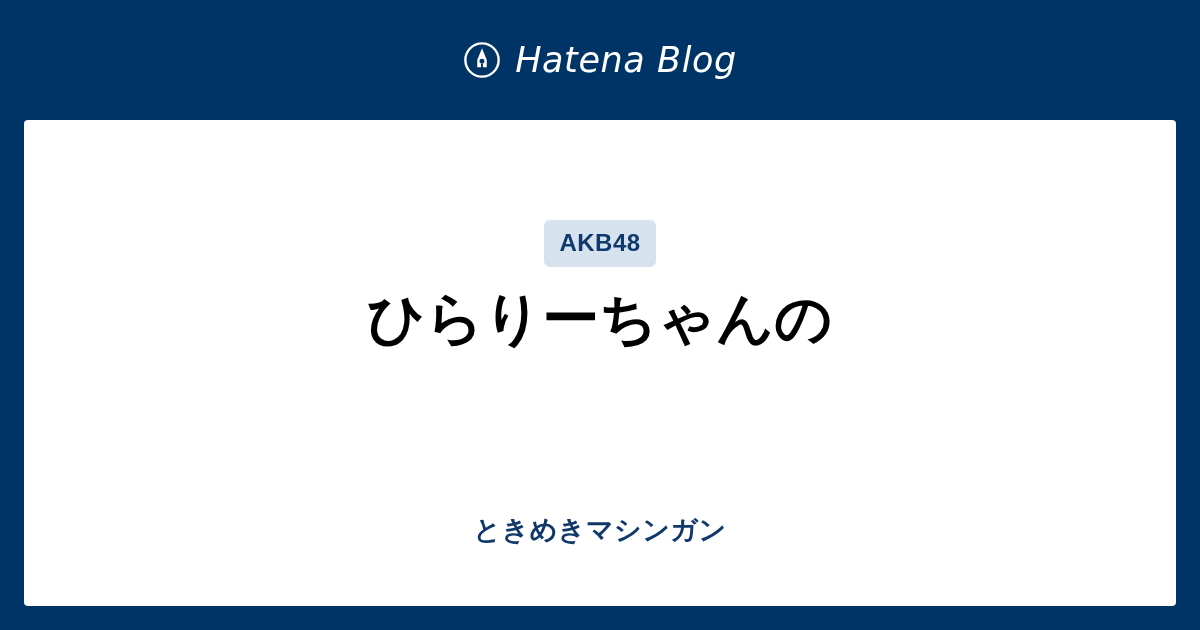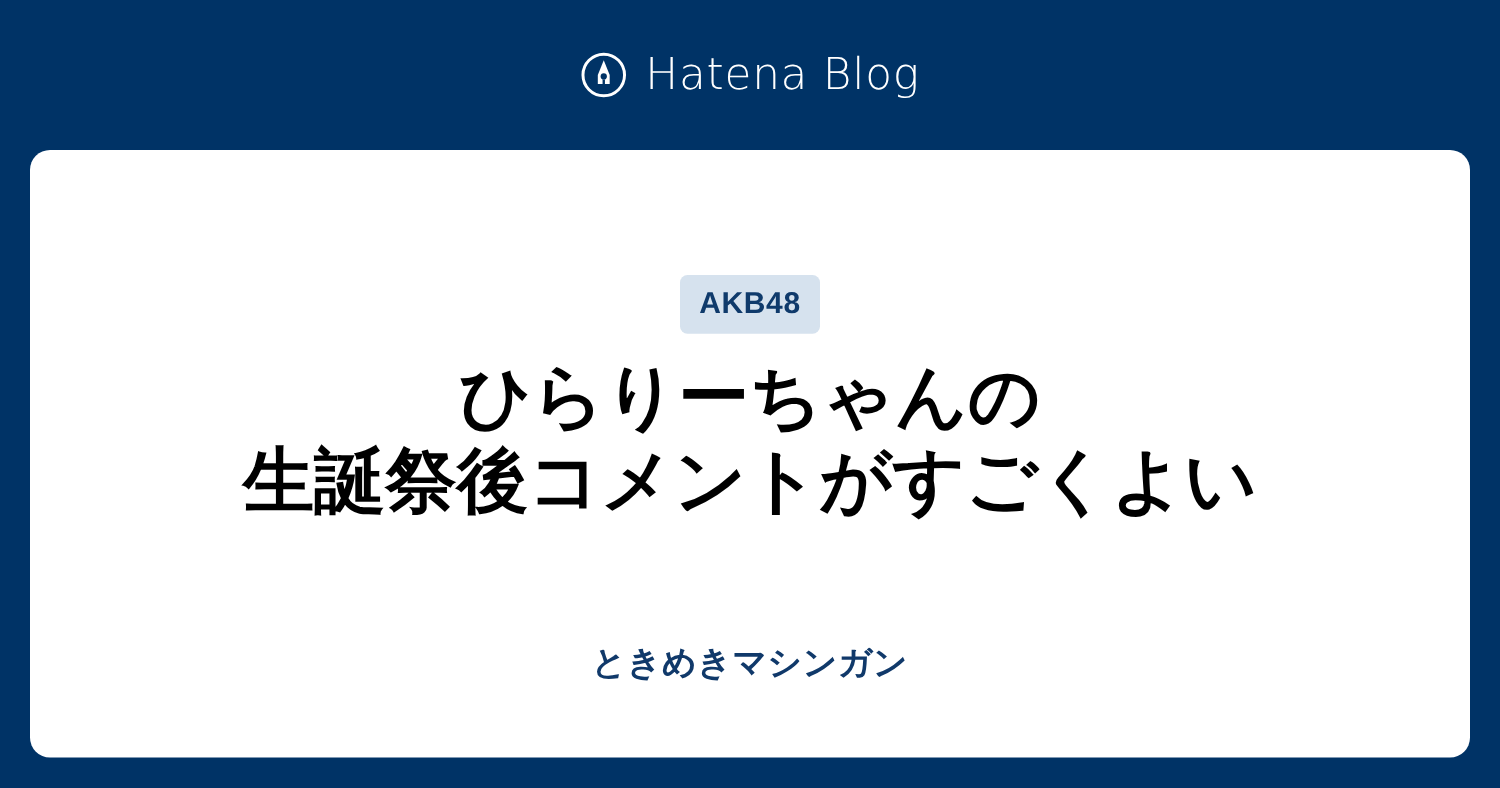"Hatena Blog" .brand-header { font-style: none -> italic }
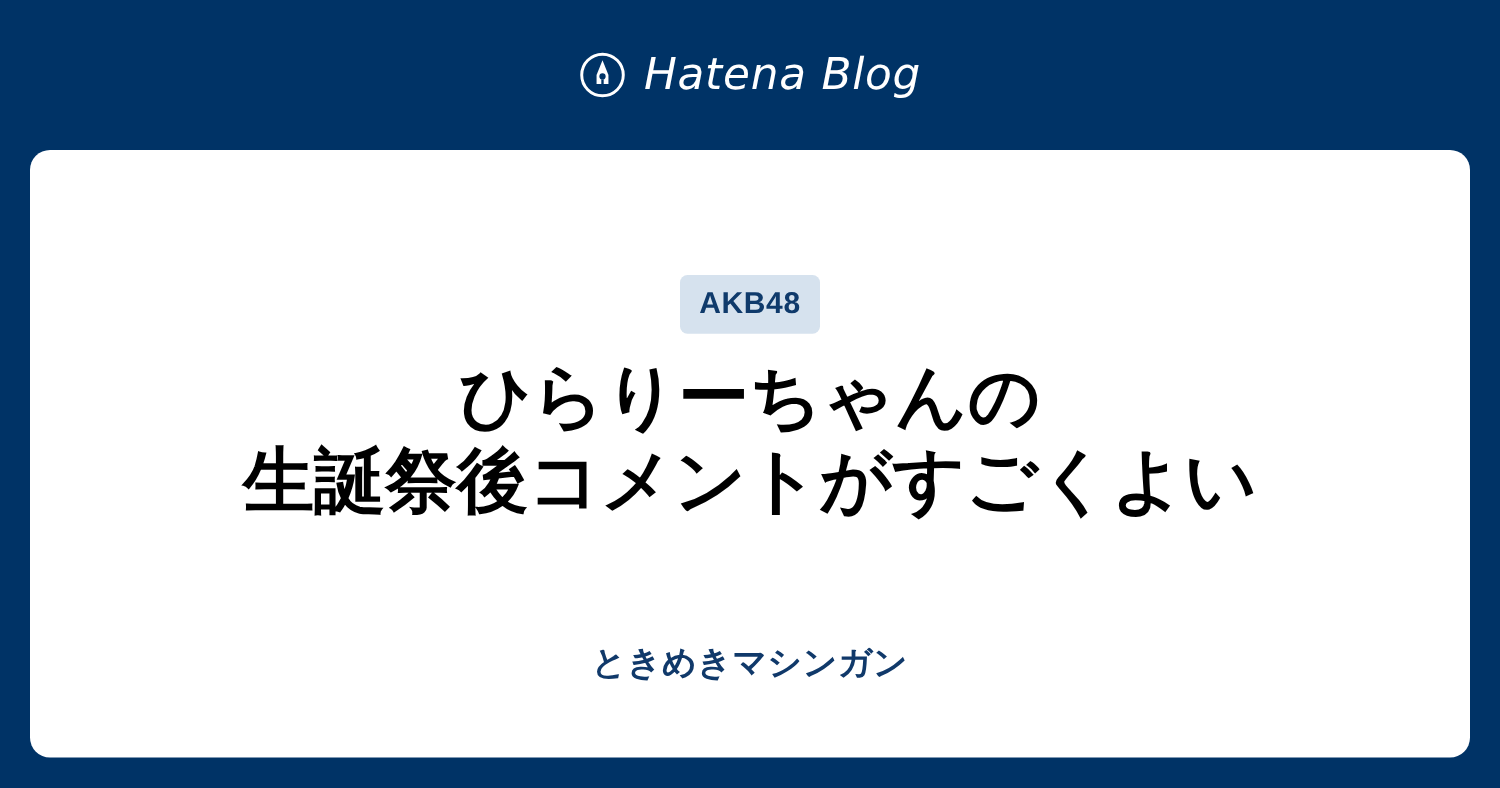"AKB48" .content-card { border-radius: 16px -> 4px }
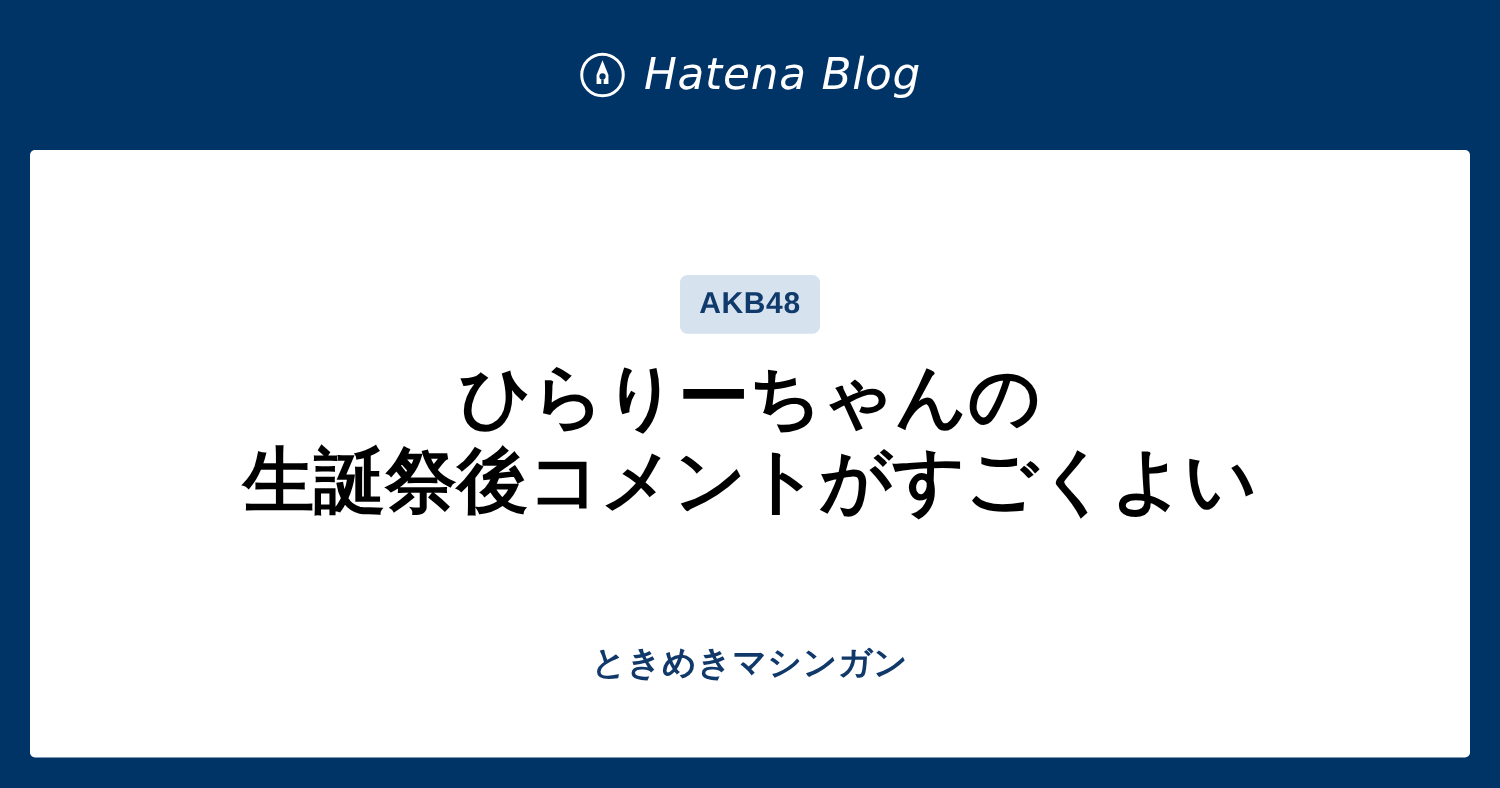"生誕祭後コメントがすごくよい" span.title-line { html: <span>生誕祭後コメントがすごくよい</span> -> none }
